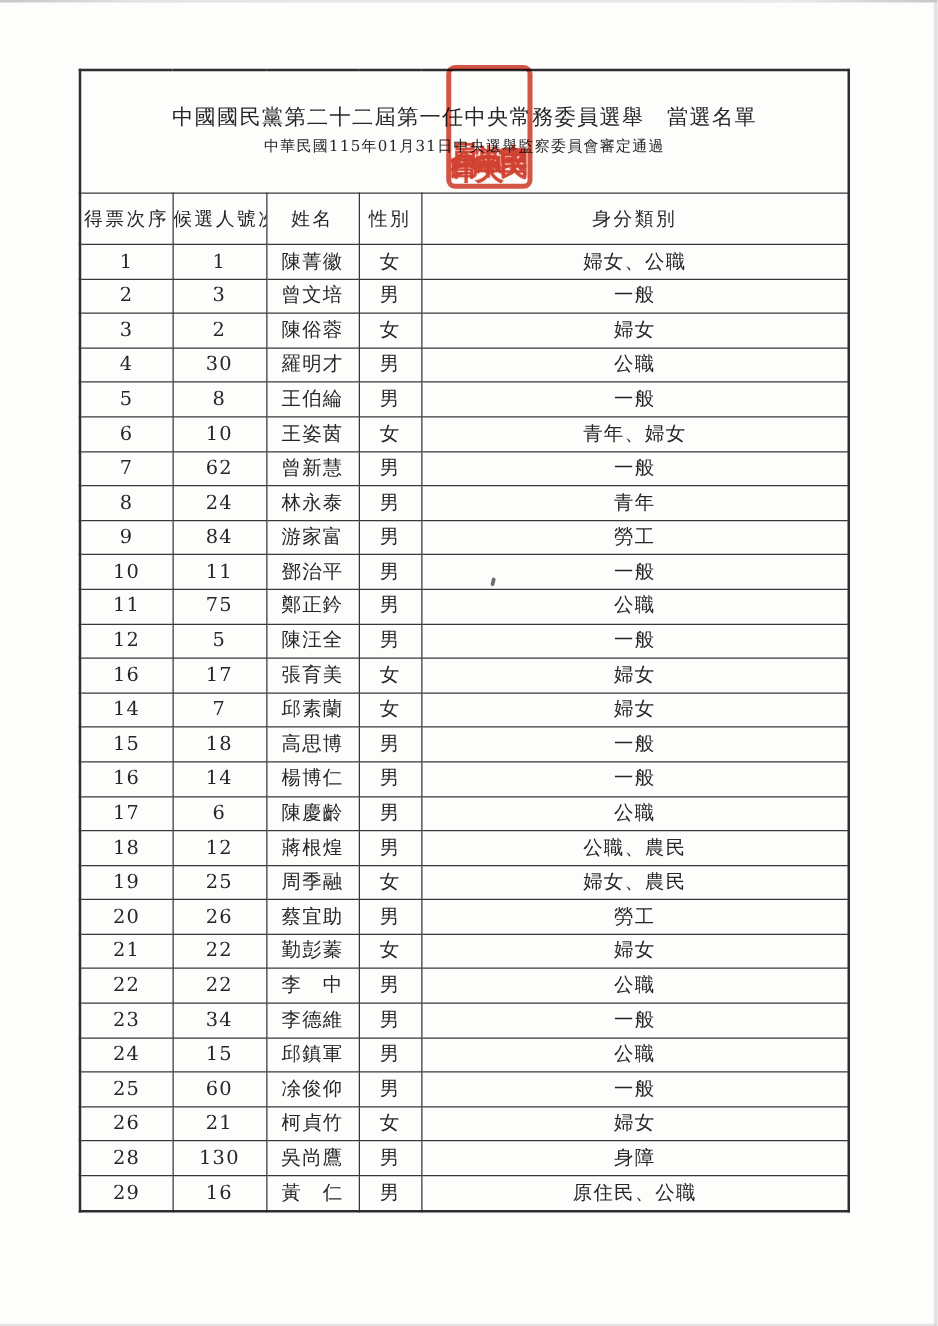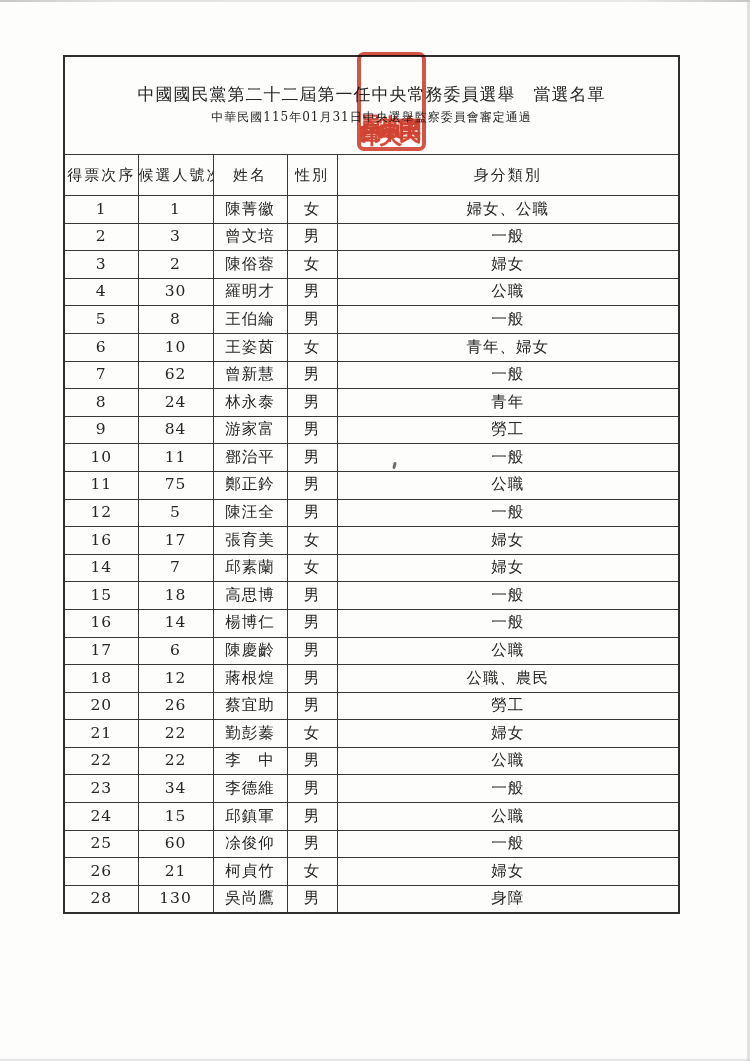"19" tr { html: none -> <tr> <td>19</td> <td>25</td> <td>周季融</td> <td>女</td> <td>婦女、農民</td> </tr> }
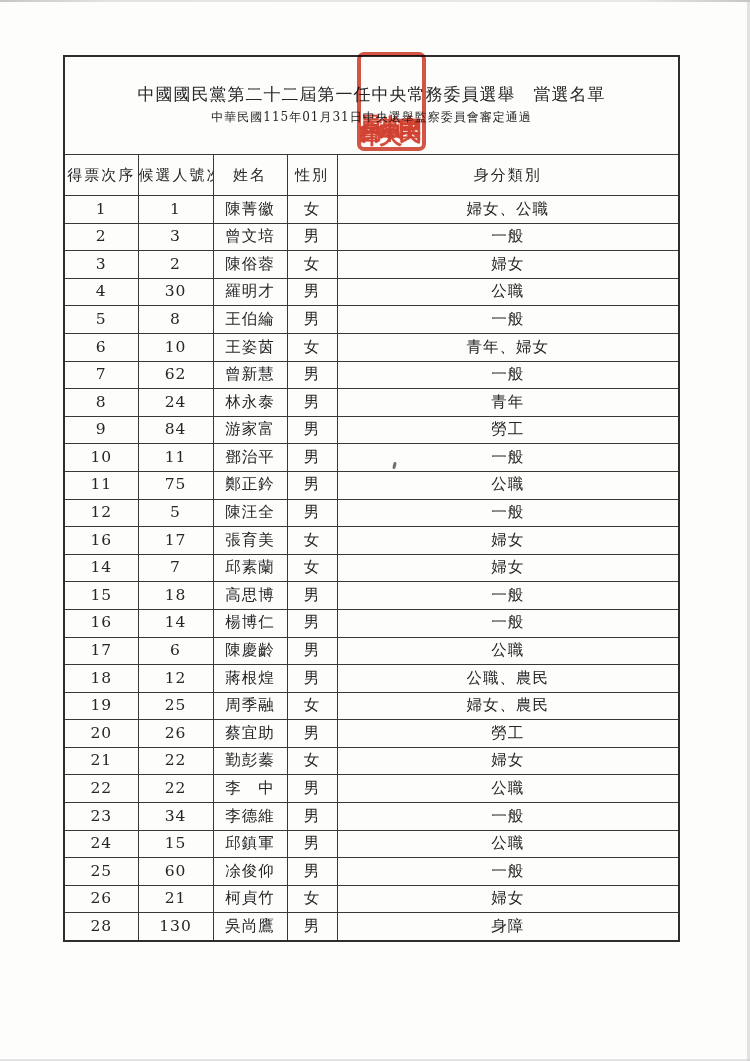"29" tr { html: none -> <tr> <td>29</td> <td>16</td> <td>黃 仁</td> <td>男</td> <td>原住民、公職</td> </tr> }
